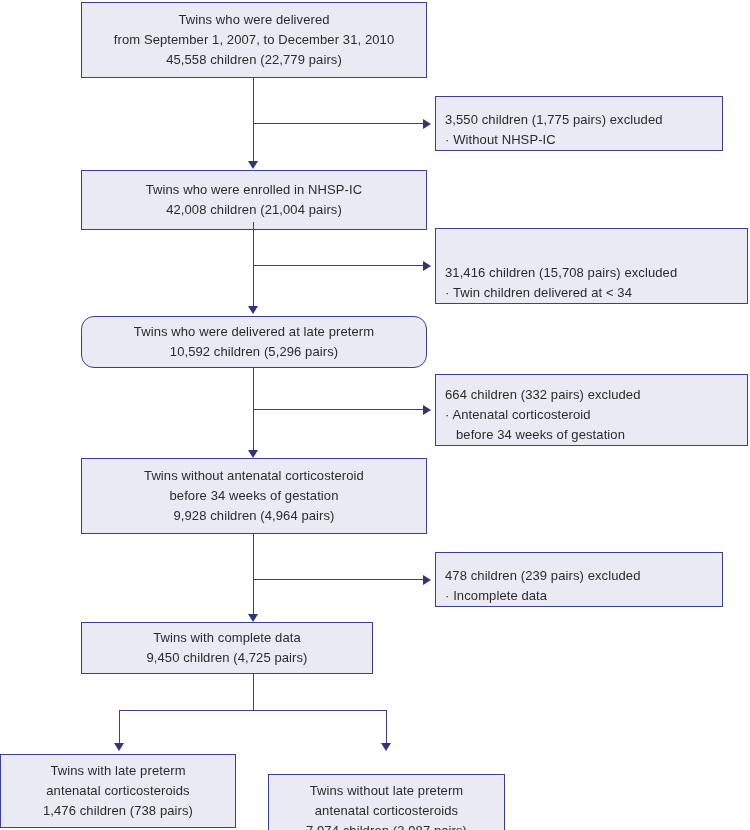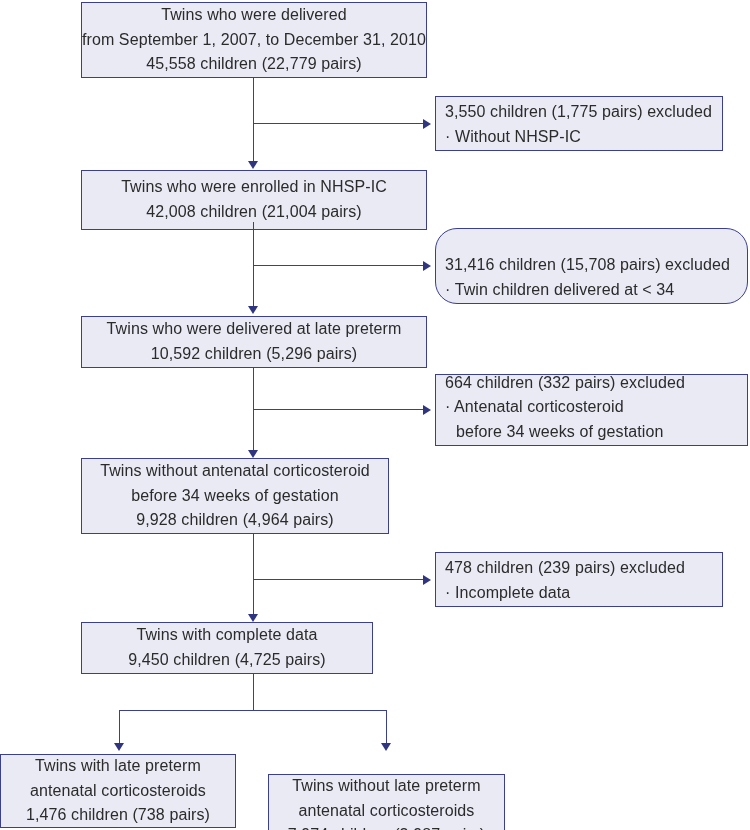"Twins who were delivered" .box { font-size: 16px -> 13px }
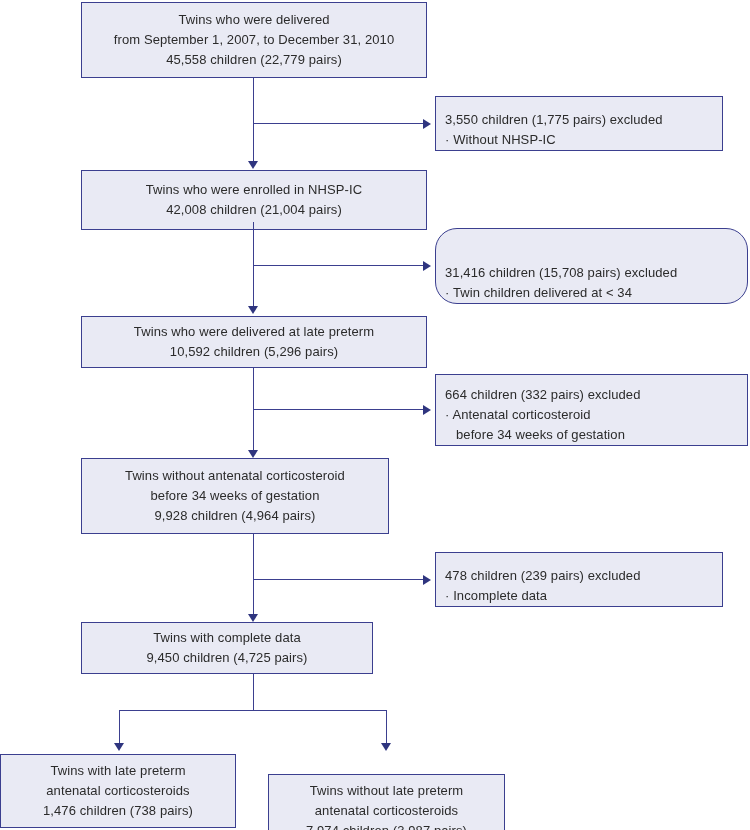"31,416 children (15,708 pairs) excluded" div.box { border-radius: 22px -> none }
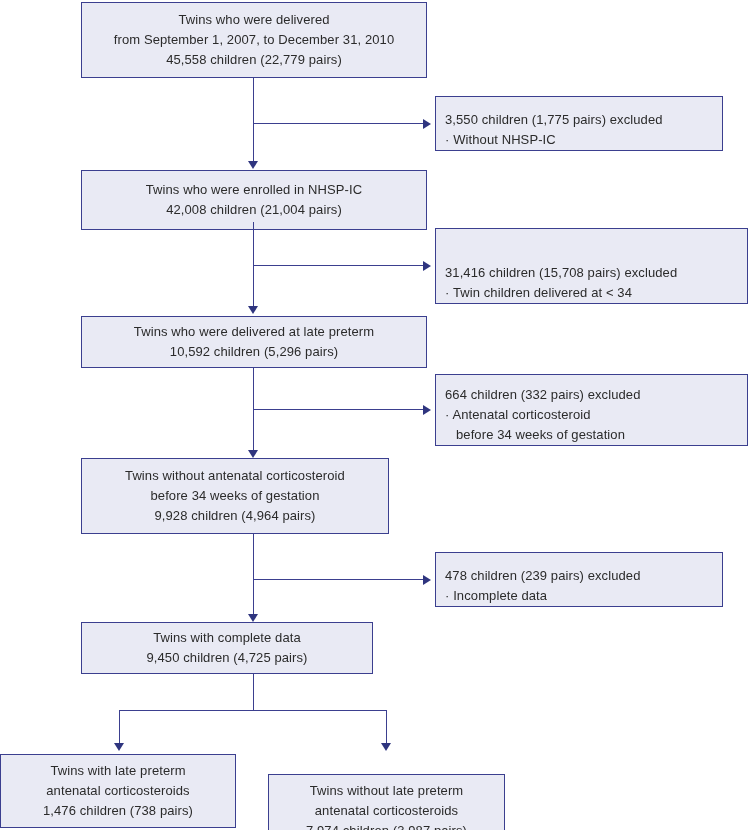"Twins who were delivered at" div.box { border-radius: none -> 13px }
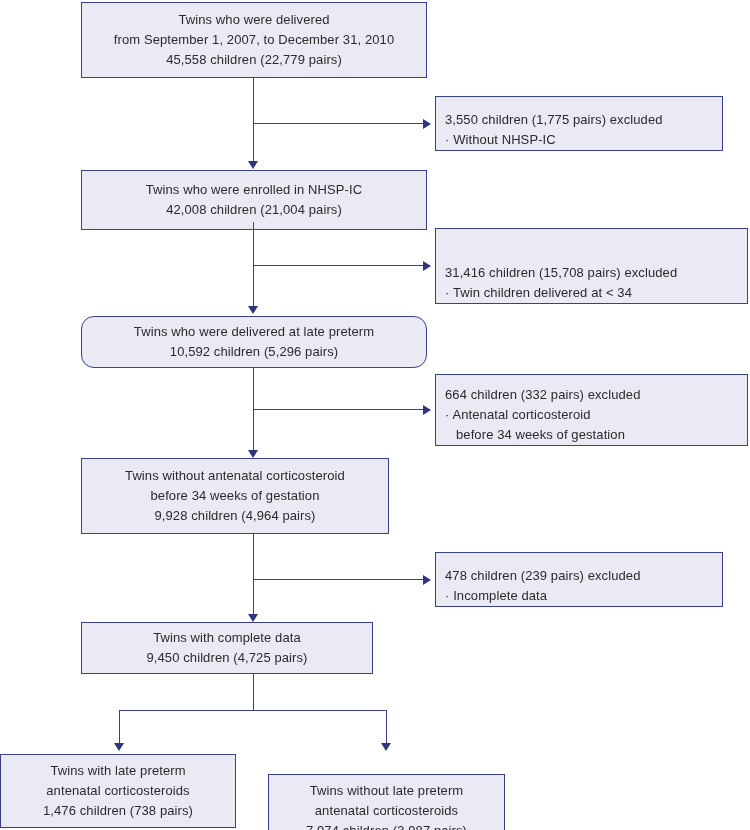"Twins without antenatal corticosteroid" div.box { width: 308px -> 346px }
